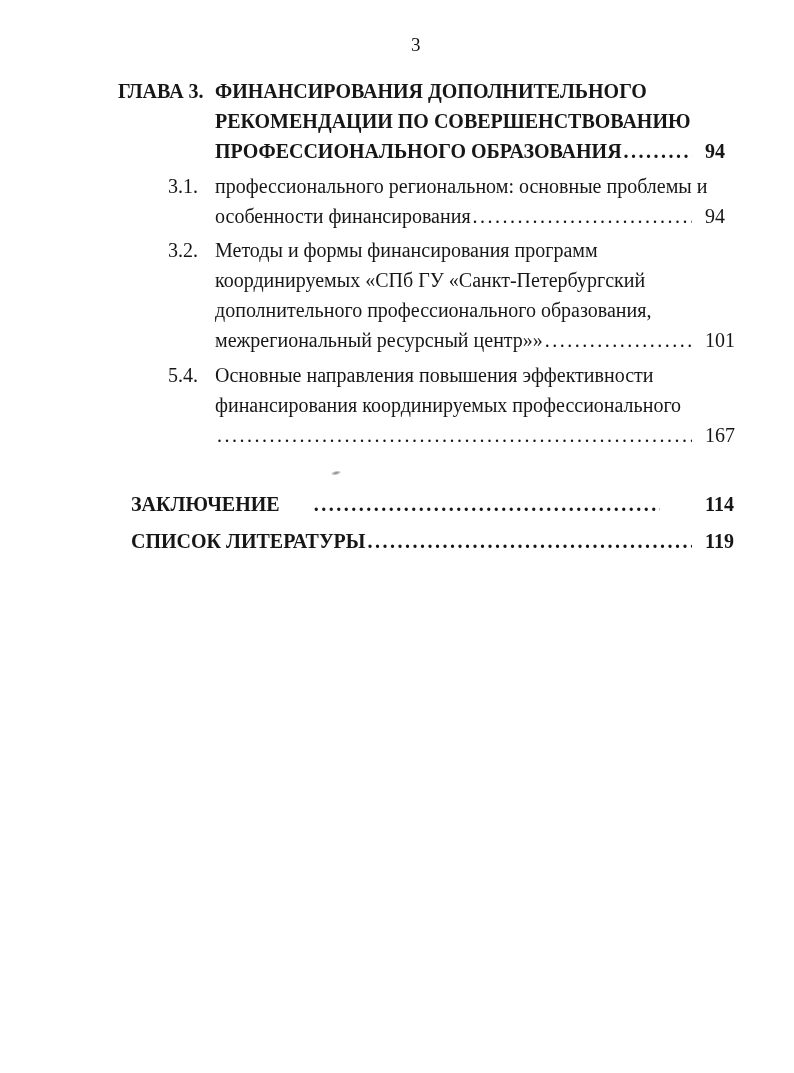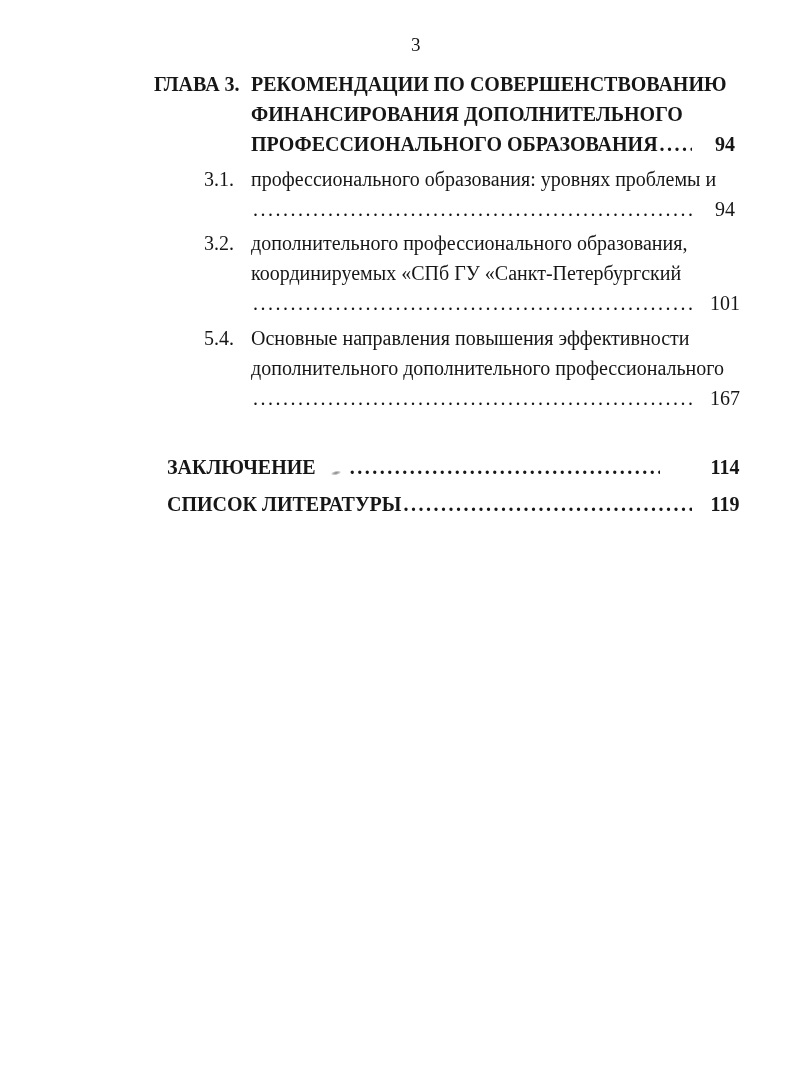"ГЛАВА 3." .toc { margin-left: 36px -> none; top: 69px -> 76px }
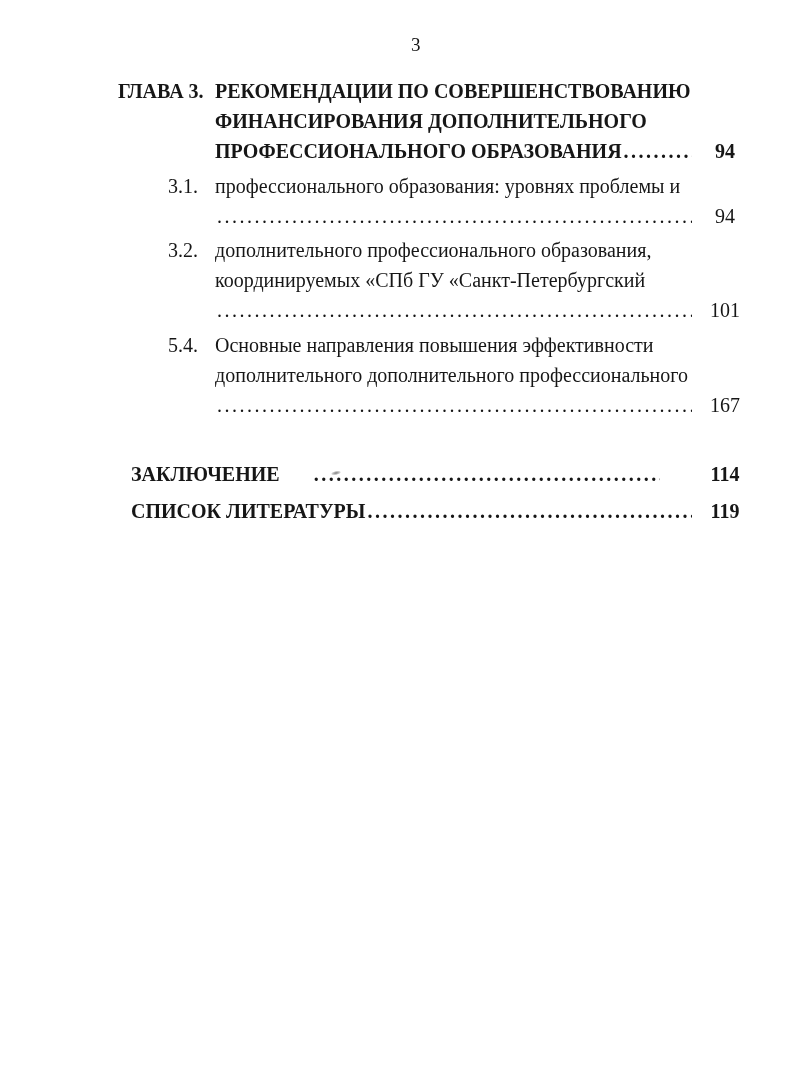"РЕКОМЕНДАЦИИ ПО СОВЕРШЕНСТВОВАНИЮ" div.line { order: before "ФИНАНСИРОВАНИЯ ДОПОЛНИТЕЛЬНОГО" -> after "ФИНАНСИРОВАНИЯ ДОПОЛНИТЕЛЬНОГО" }
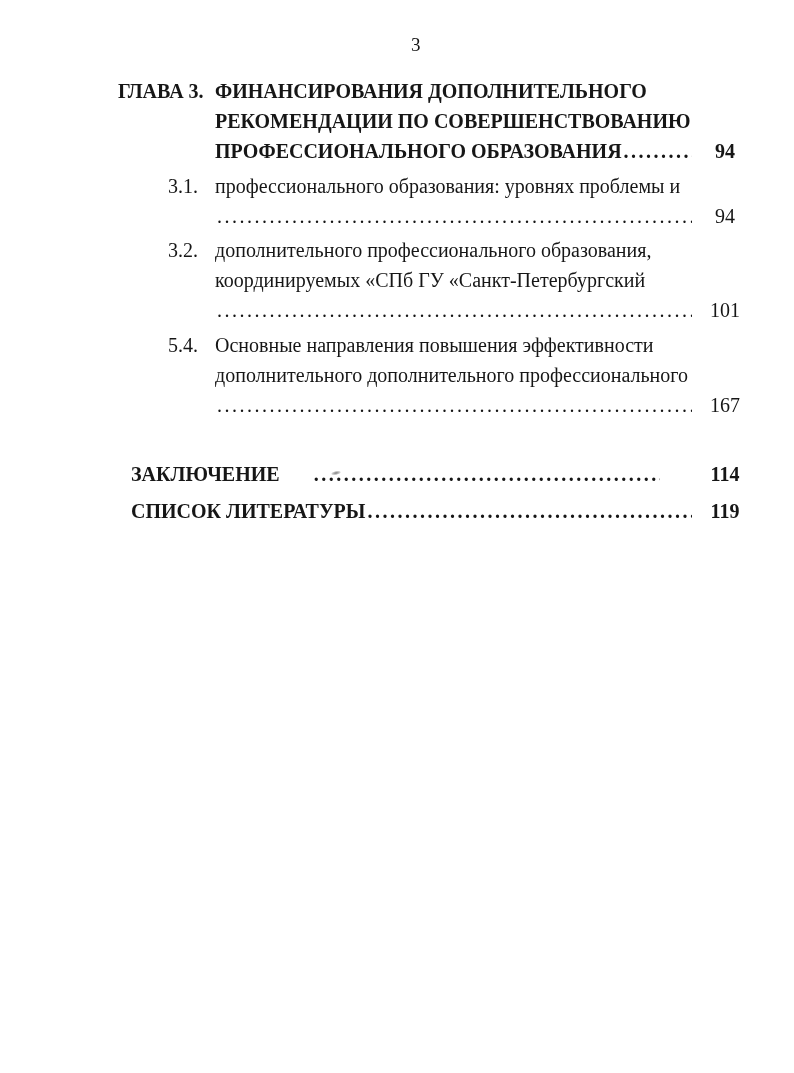"94" .pg { text-align: center -> left }
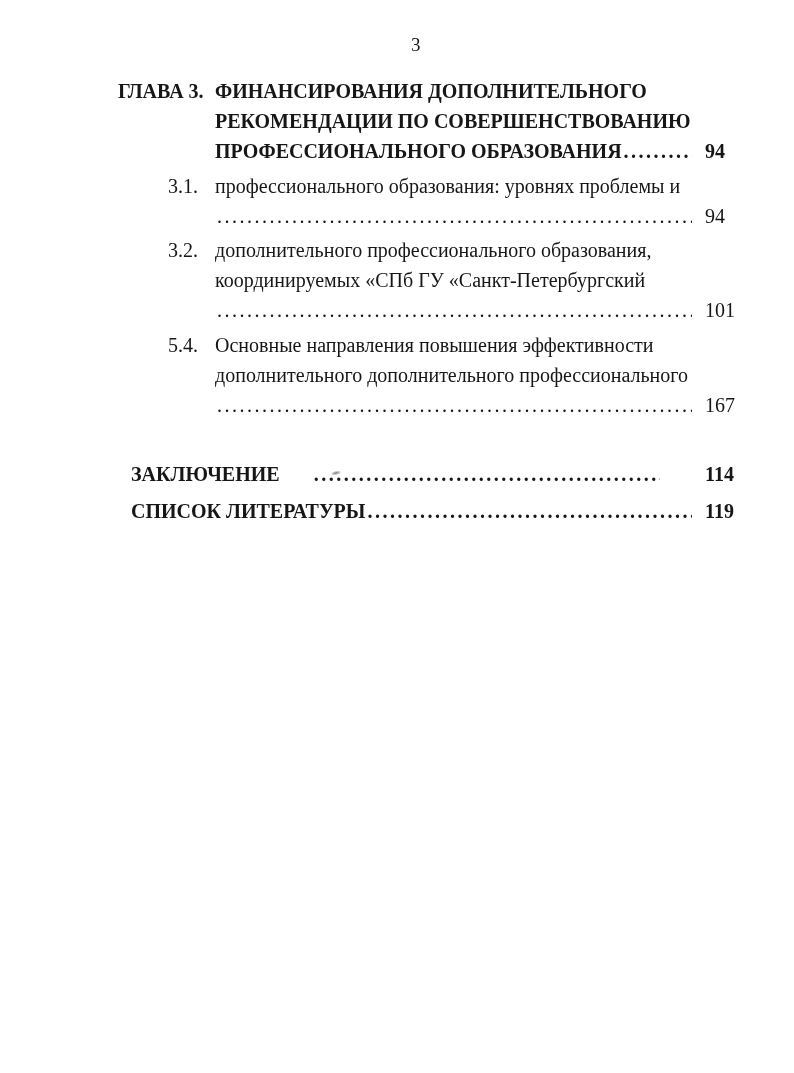"профессионального образования: уровнях" div.line { text: образования: уровнях -> региональном: основные }
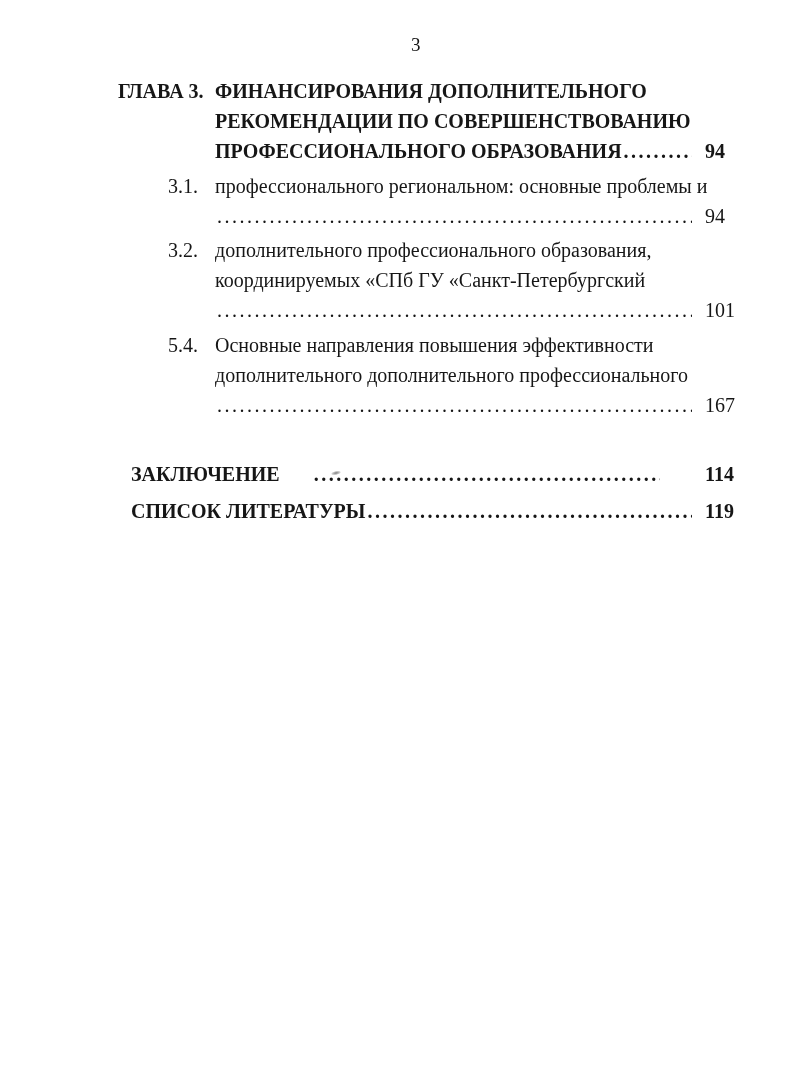"особенности финансирования" span.txt { html: none -> <span>особенности финансирования</span> }
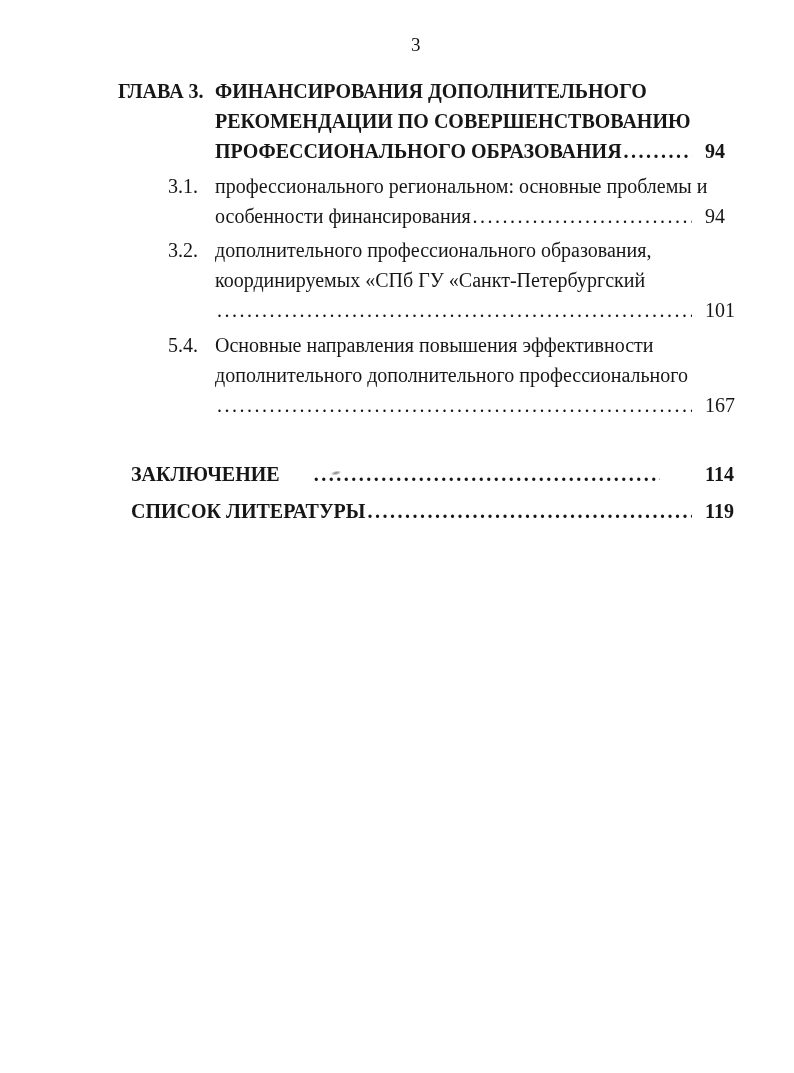"Методы и формы финансирования программ" div.line { html: none -> <div>Методы и формы финансирования программ</div> }
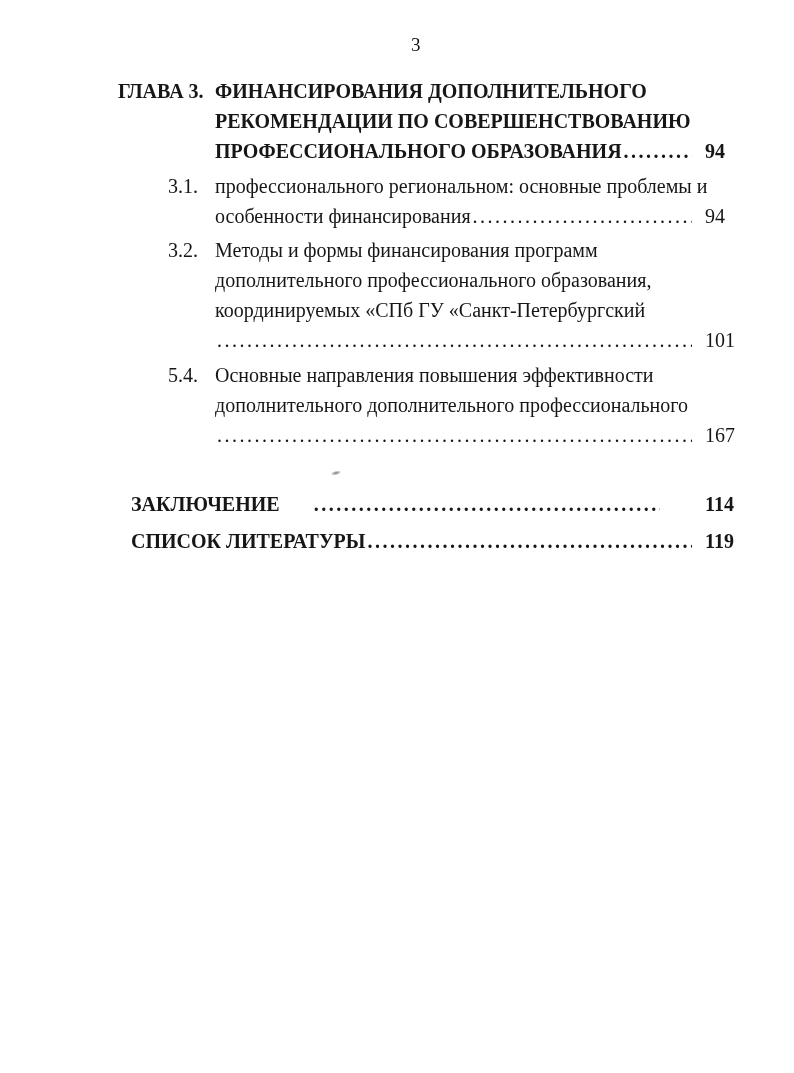"дополнительного профессионального" div.line { order: before "координируемых «СПб ГУ" -> after "координируемых «СПб ГУ" }
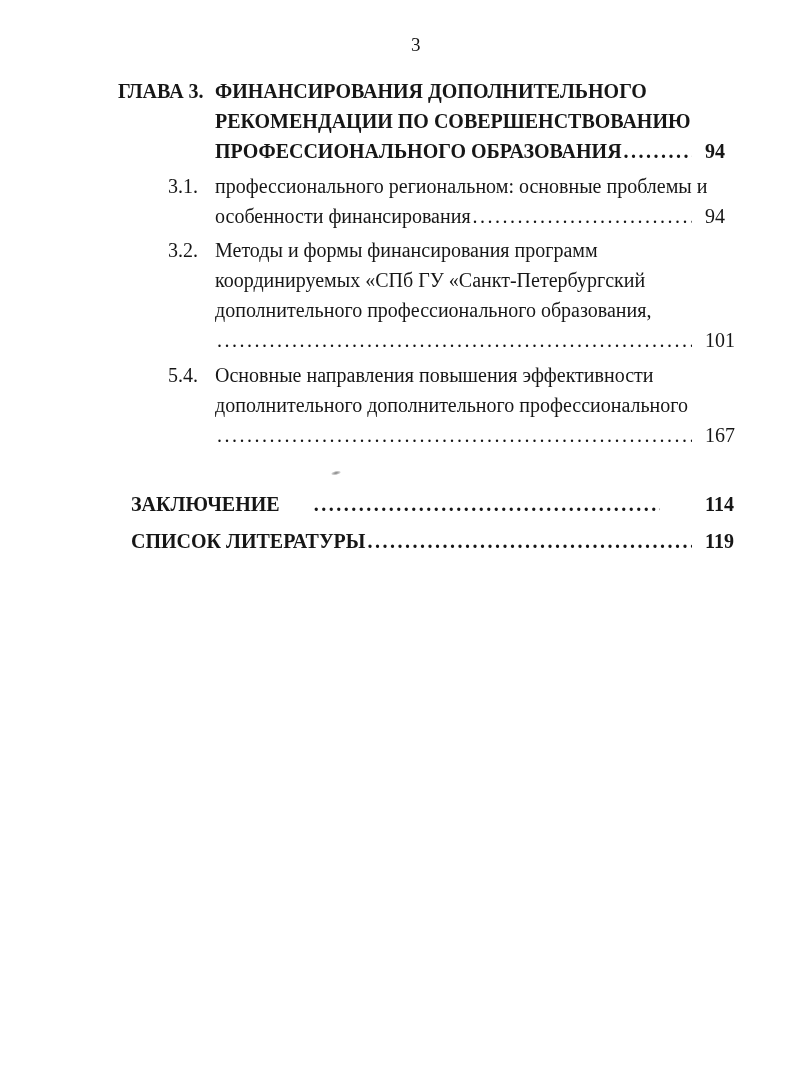"межрегиональный ресурсный центр»»" span.txt { html: none -> <span>межрегиональный ресурсный центр»»</span> }
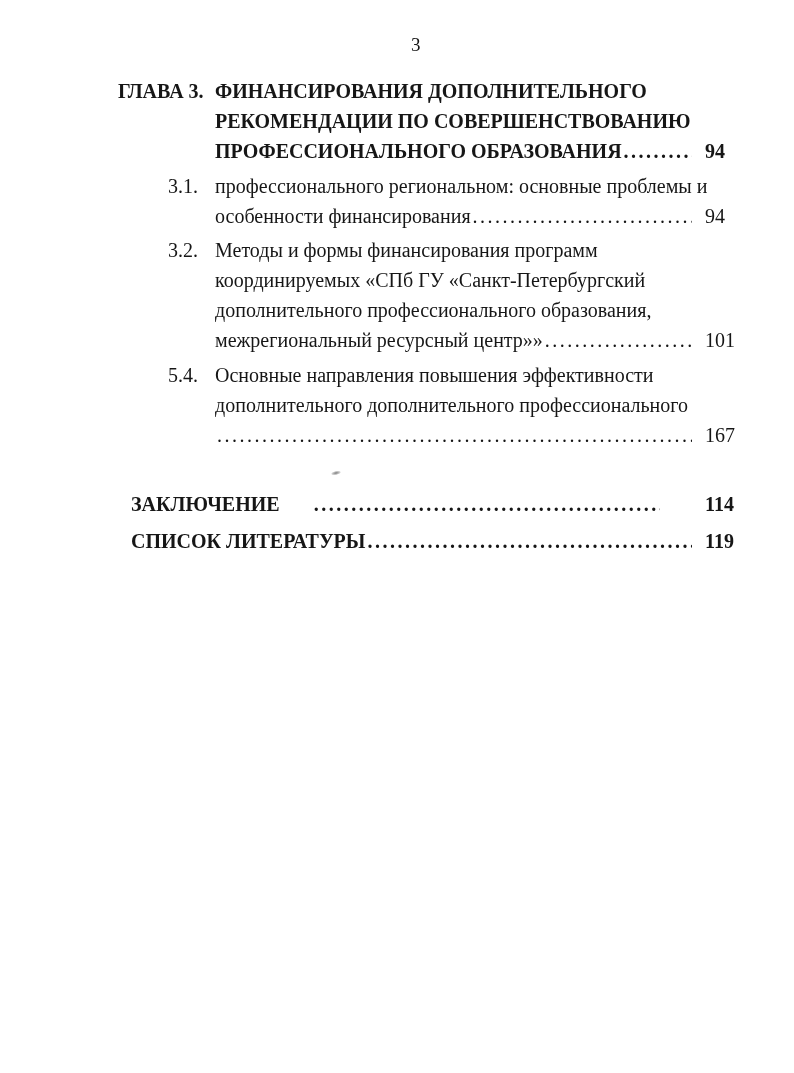"дополнительного дополнительного" div.line { text: дополнительного дополнительного -> финансирования координируемых }
